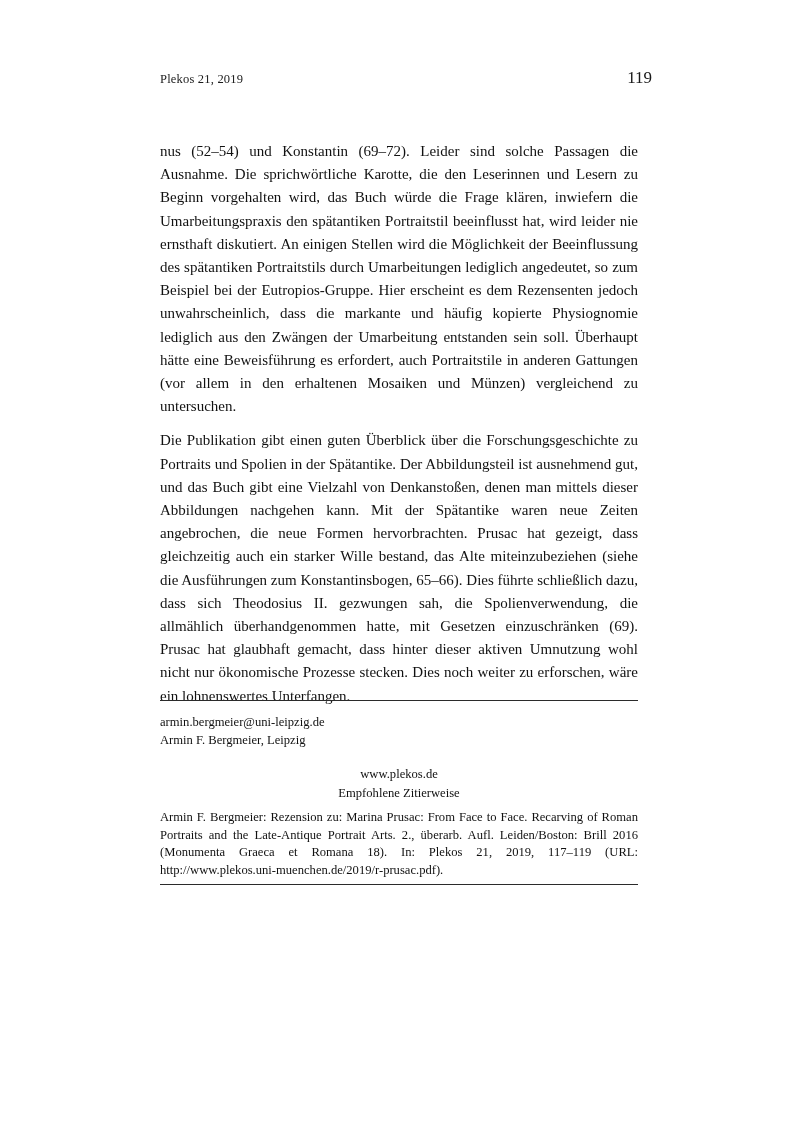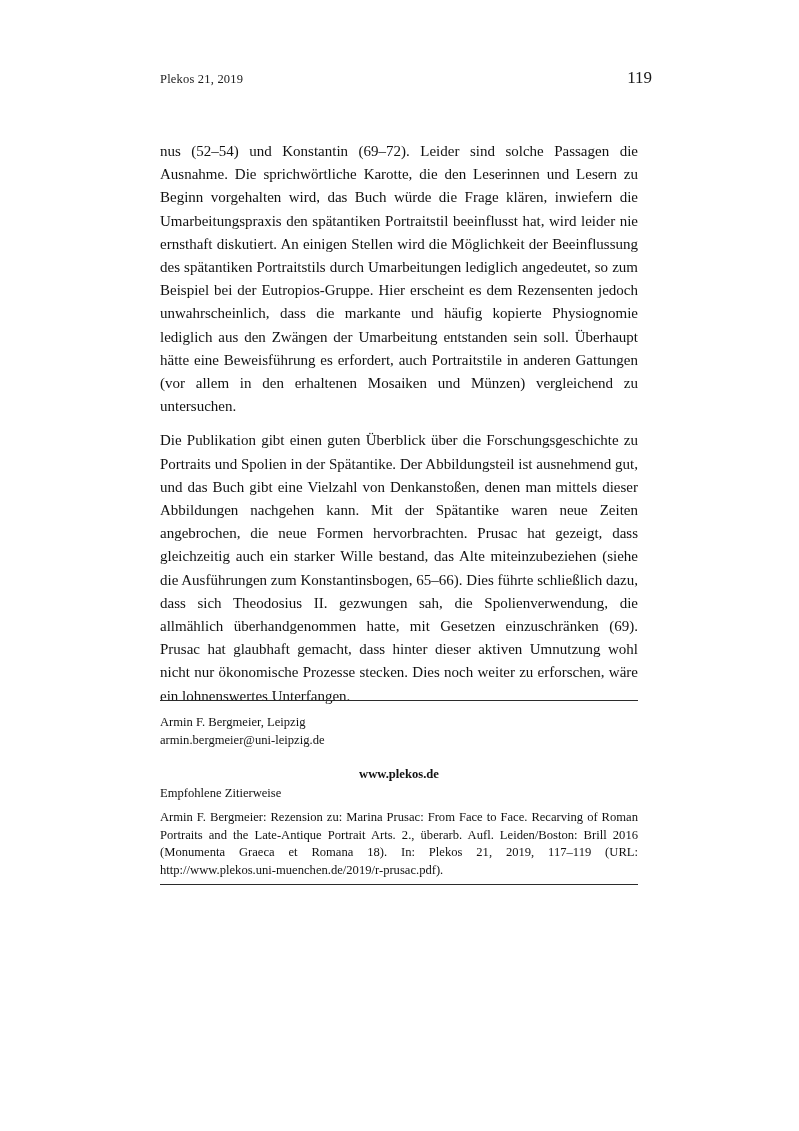"Armin F. Bergmeier, Leipzig" div { order: before "armin.bergmeier@uni-leipzig.de" -> after "armin.bergmeier@uni-leipzig.de" }
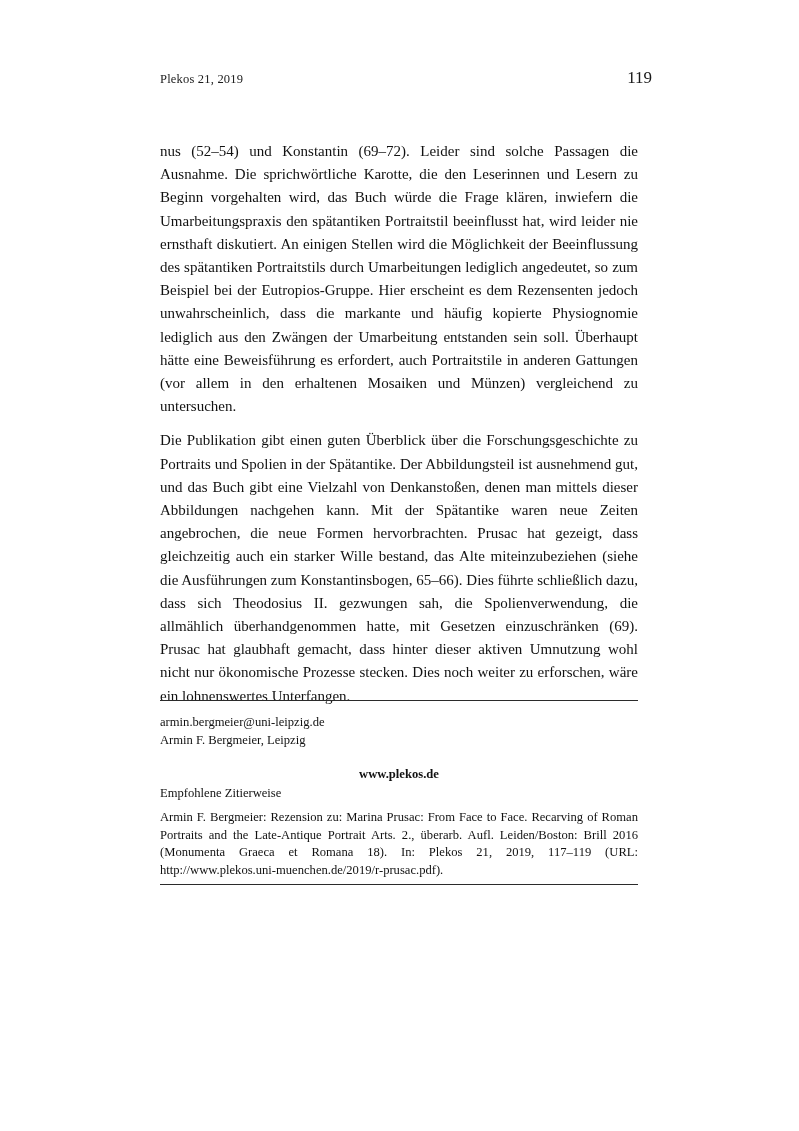"www.plekos.de" .site-name { font-weight: bold -> normal }
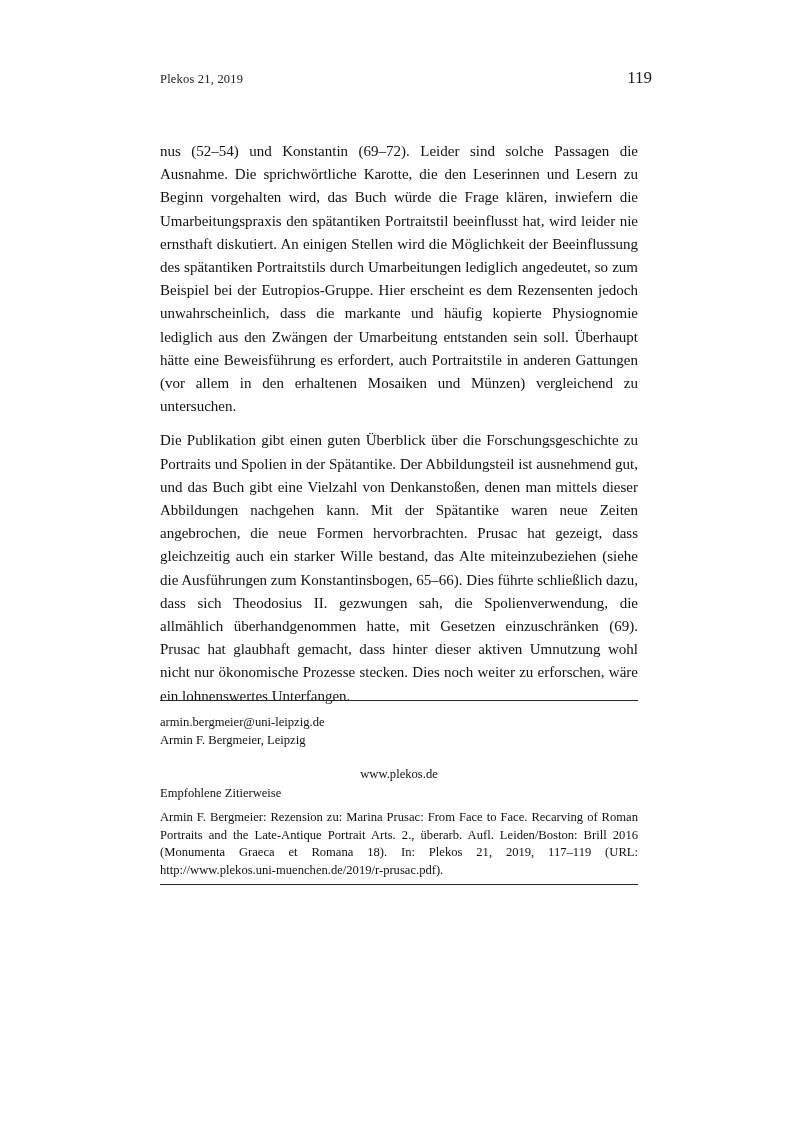"Empfohlene Zitierweise" .cite-label { text-align: left -> center }
